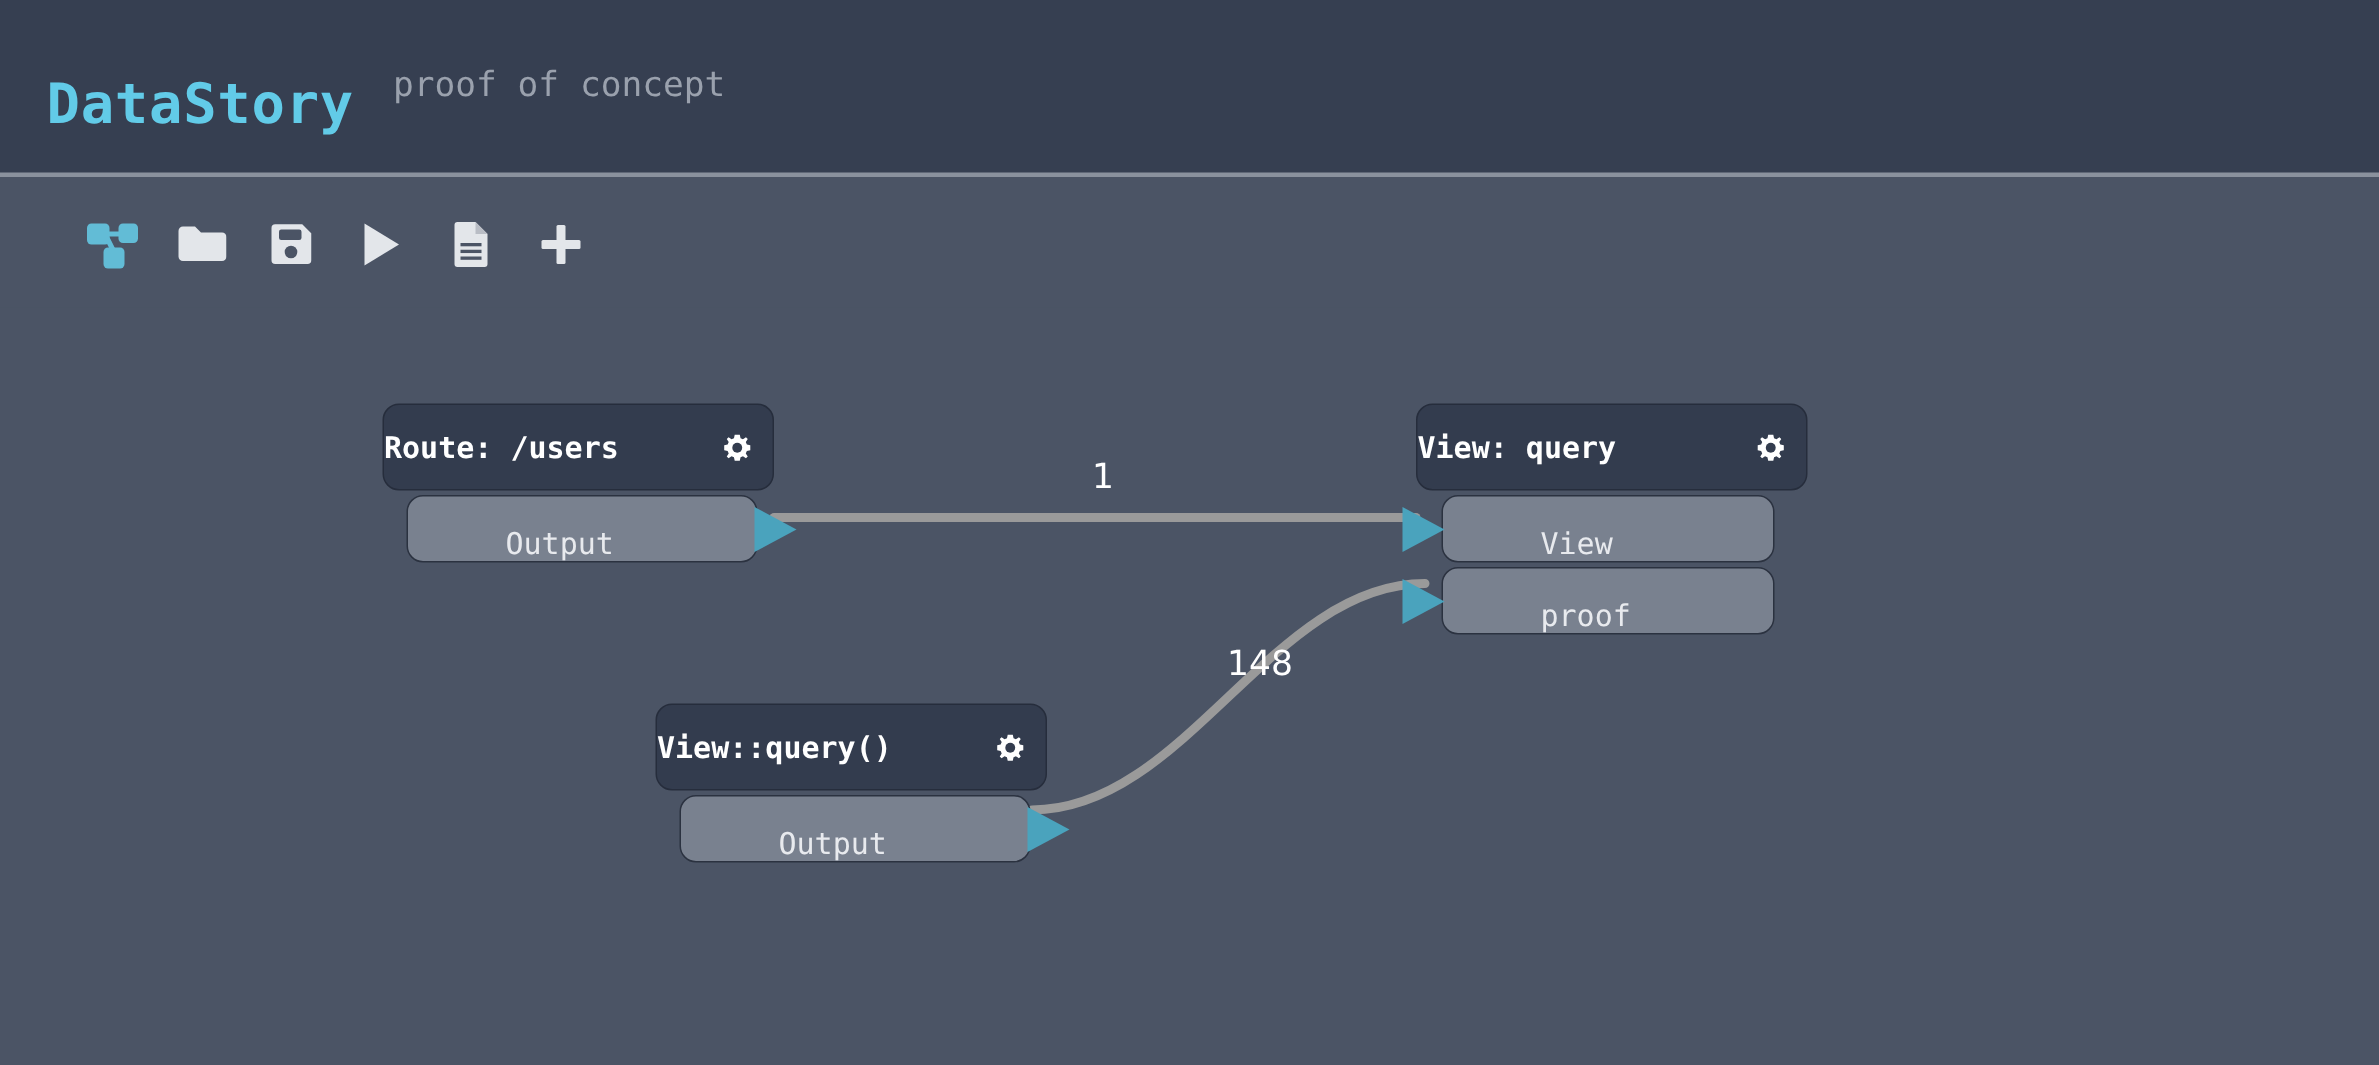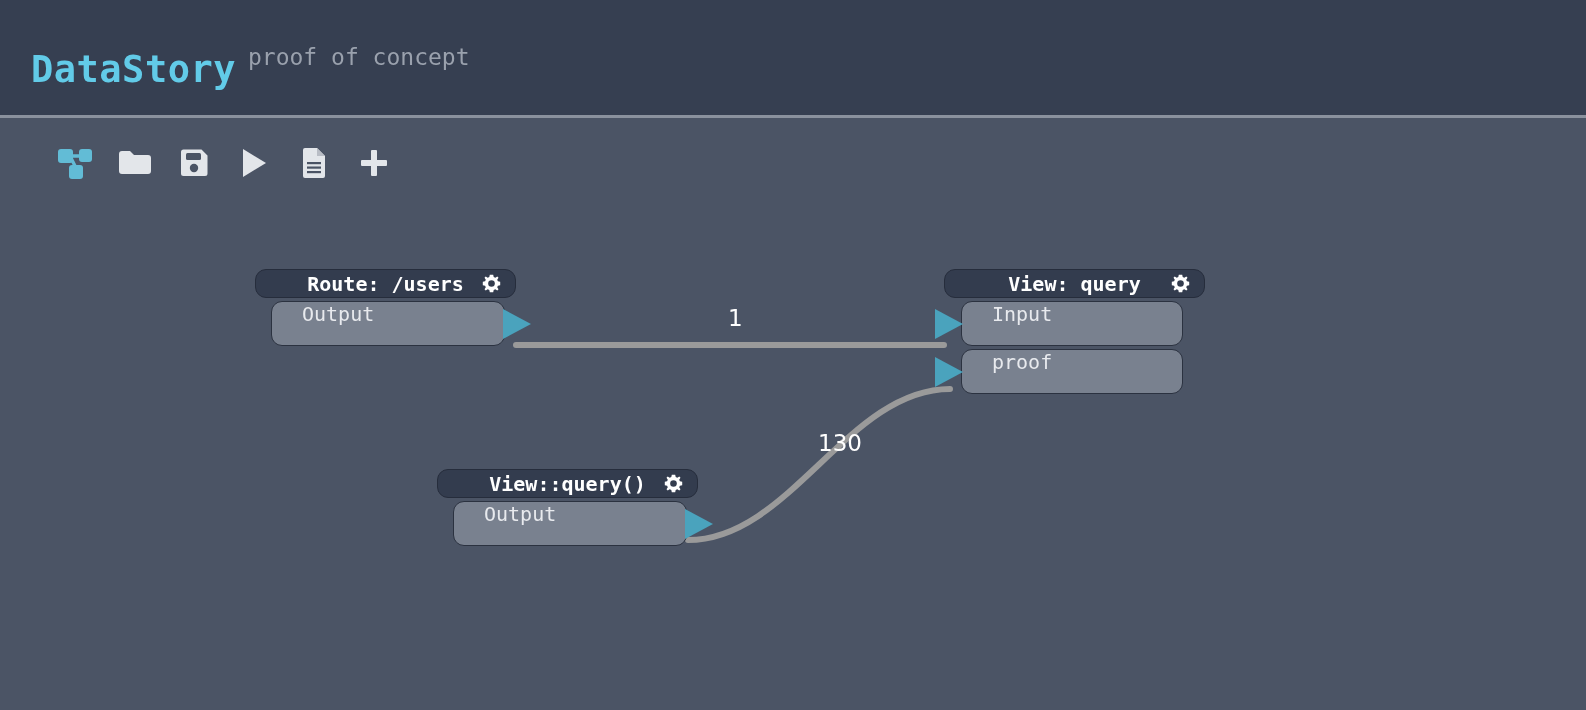"proof of concept" #app-subtitle { margin-left: 12px -> 26px }
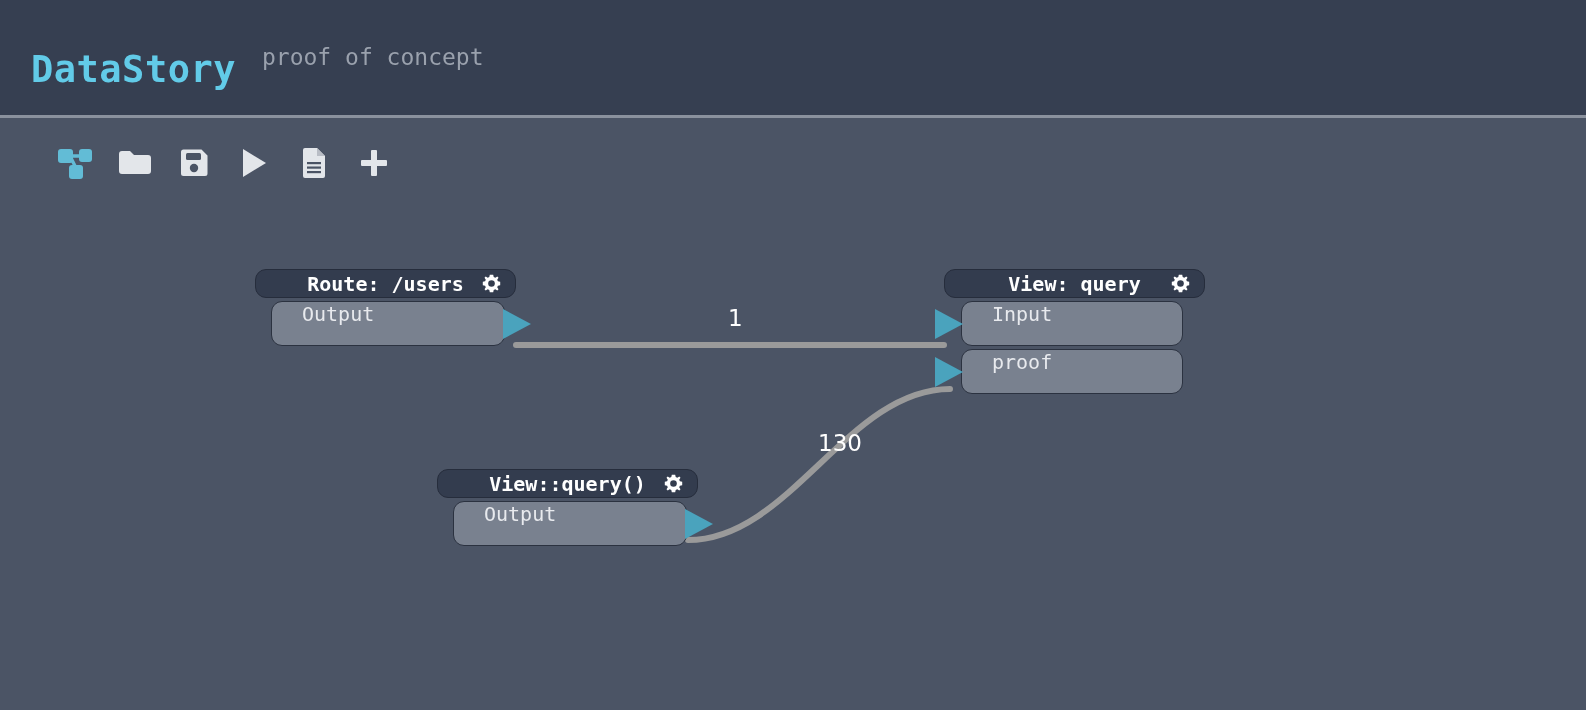"Route: /users" .node-header { height: 29px -> 58px; justify-content: center -> none }
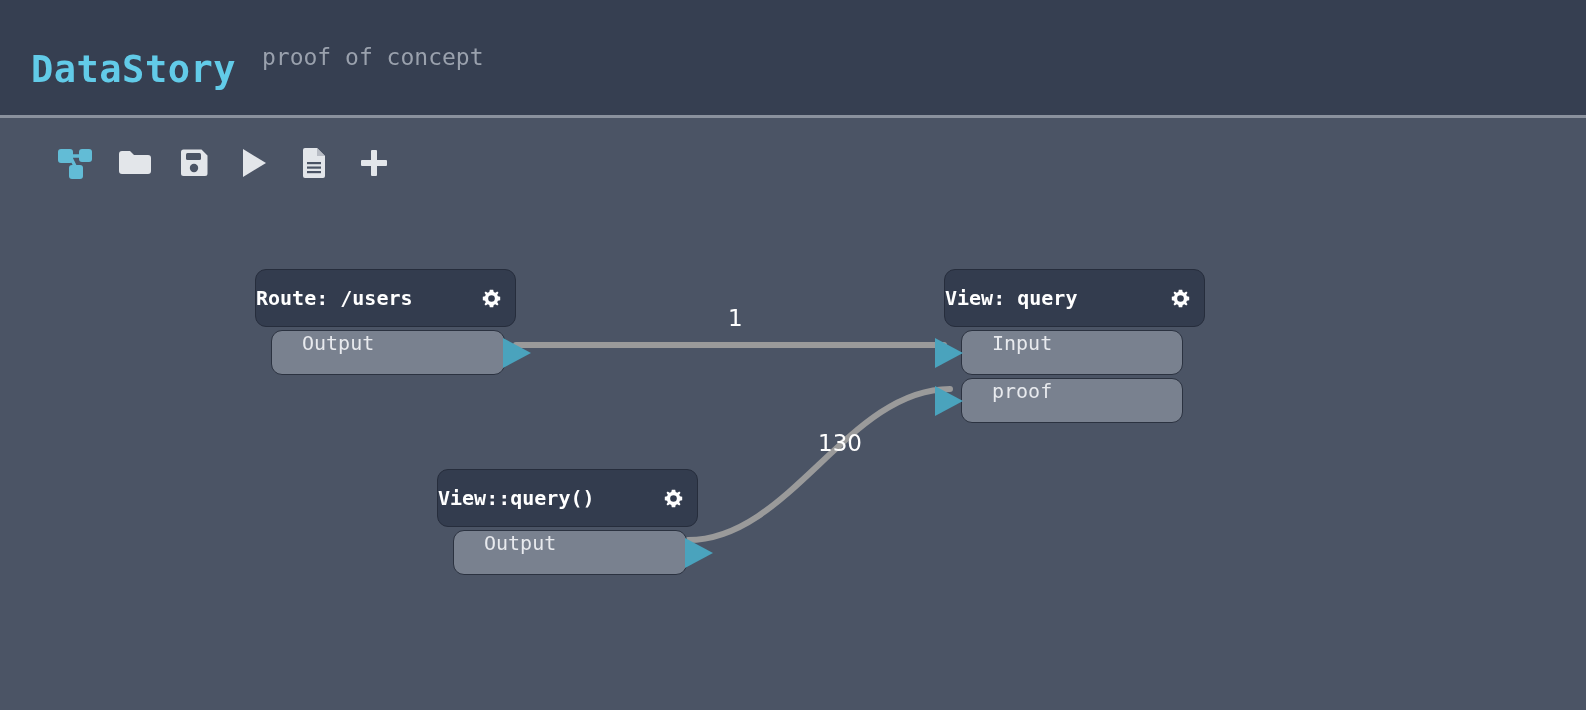"Output" .port-row { align-items: flex-start -> flex-end; padding-left: none -> 35px }
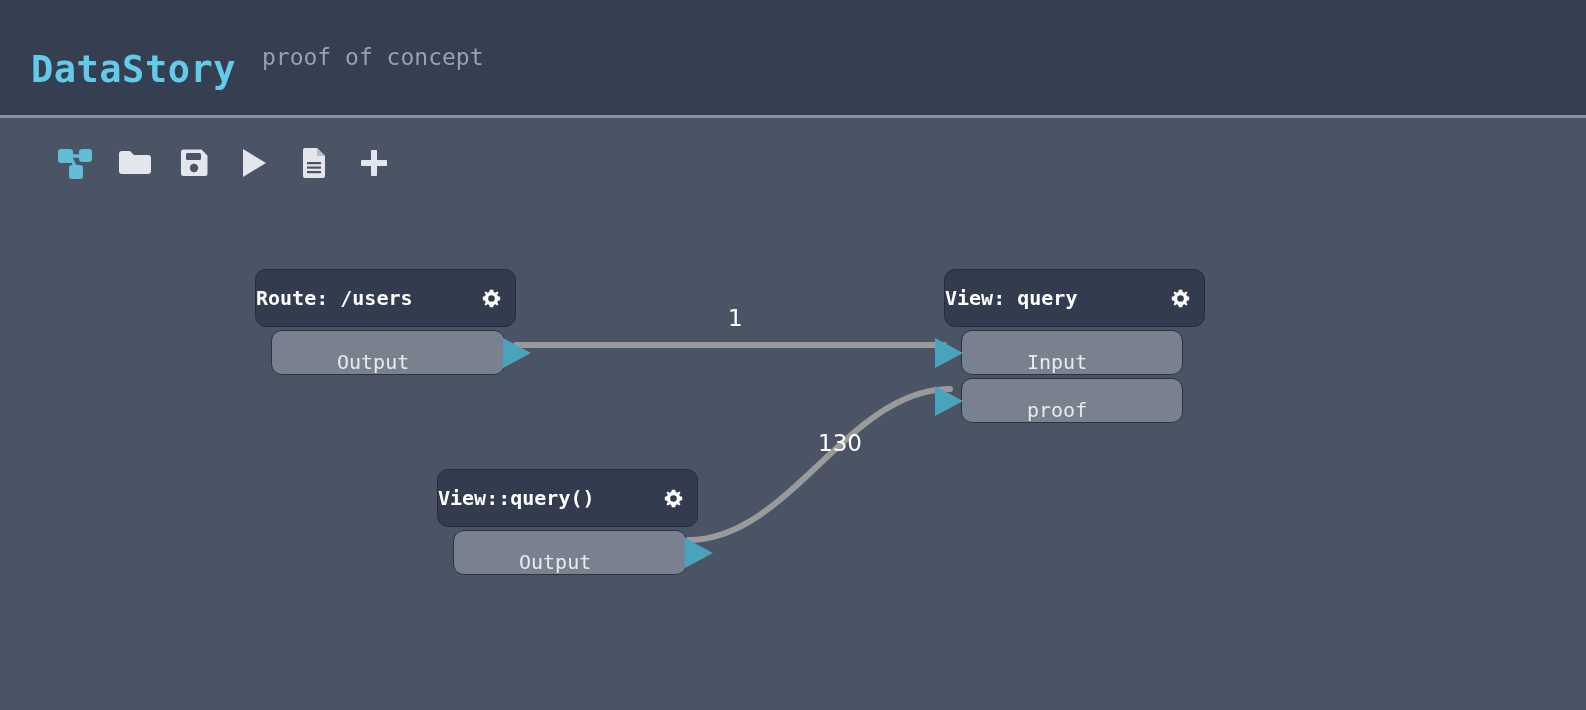"Input" span.port-label { text: Input -> View }
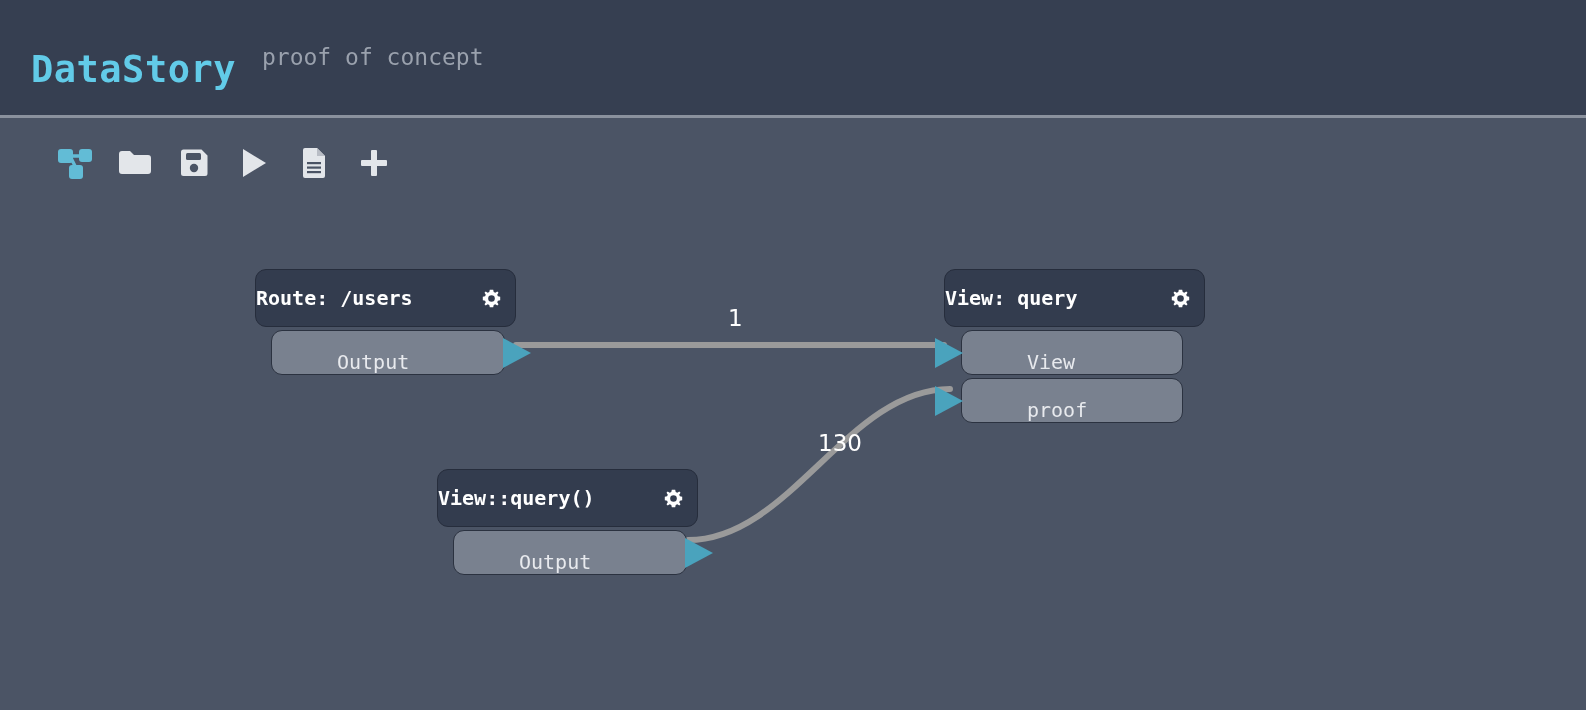"130" div.edge-label { text: 130 -> 148 }
